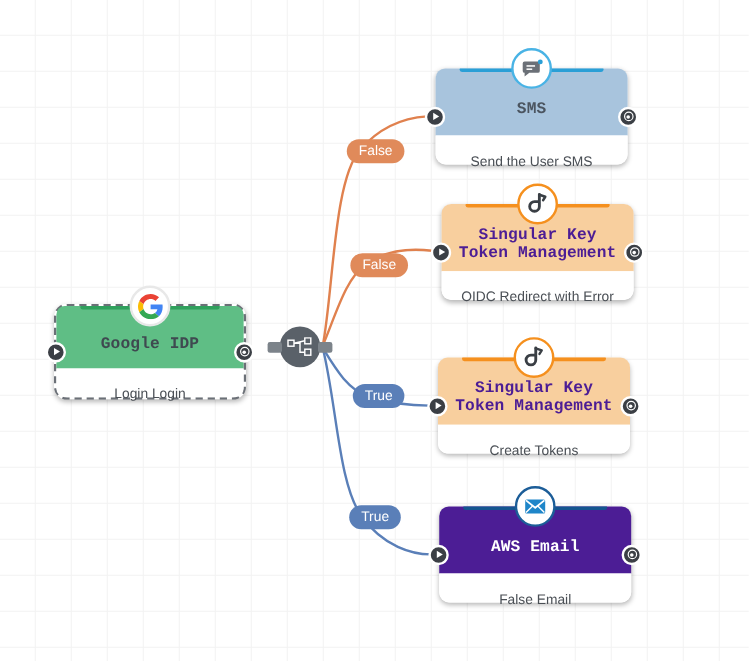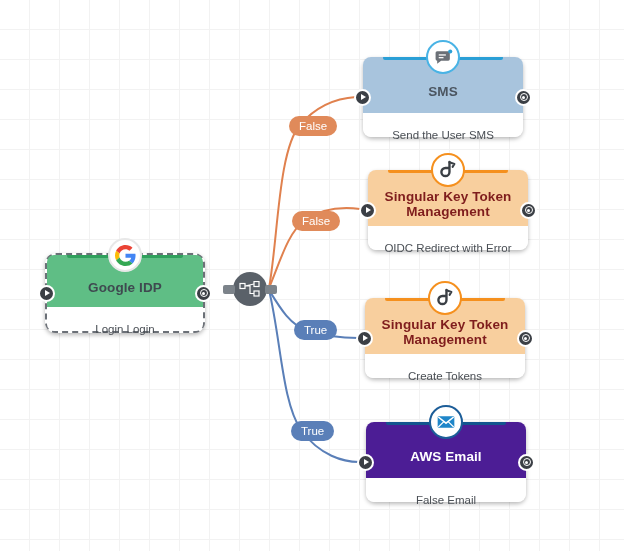"SMS" .node .title { font-family: none -> Liberation Mono, monospace }
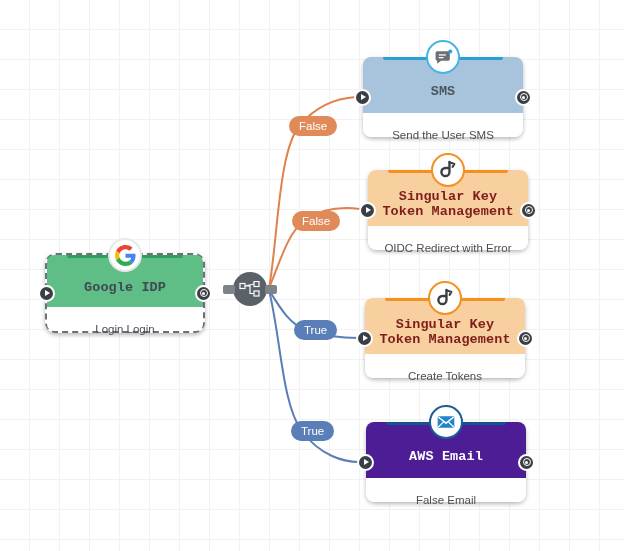"Singular Key Token Management" .b-orange .title { color: #7f1d1d -> #4c1d95 }
